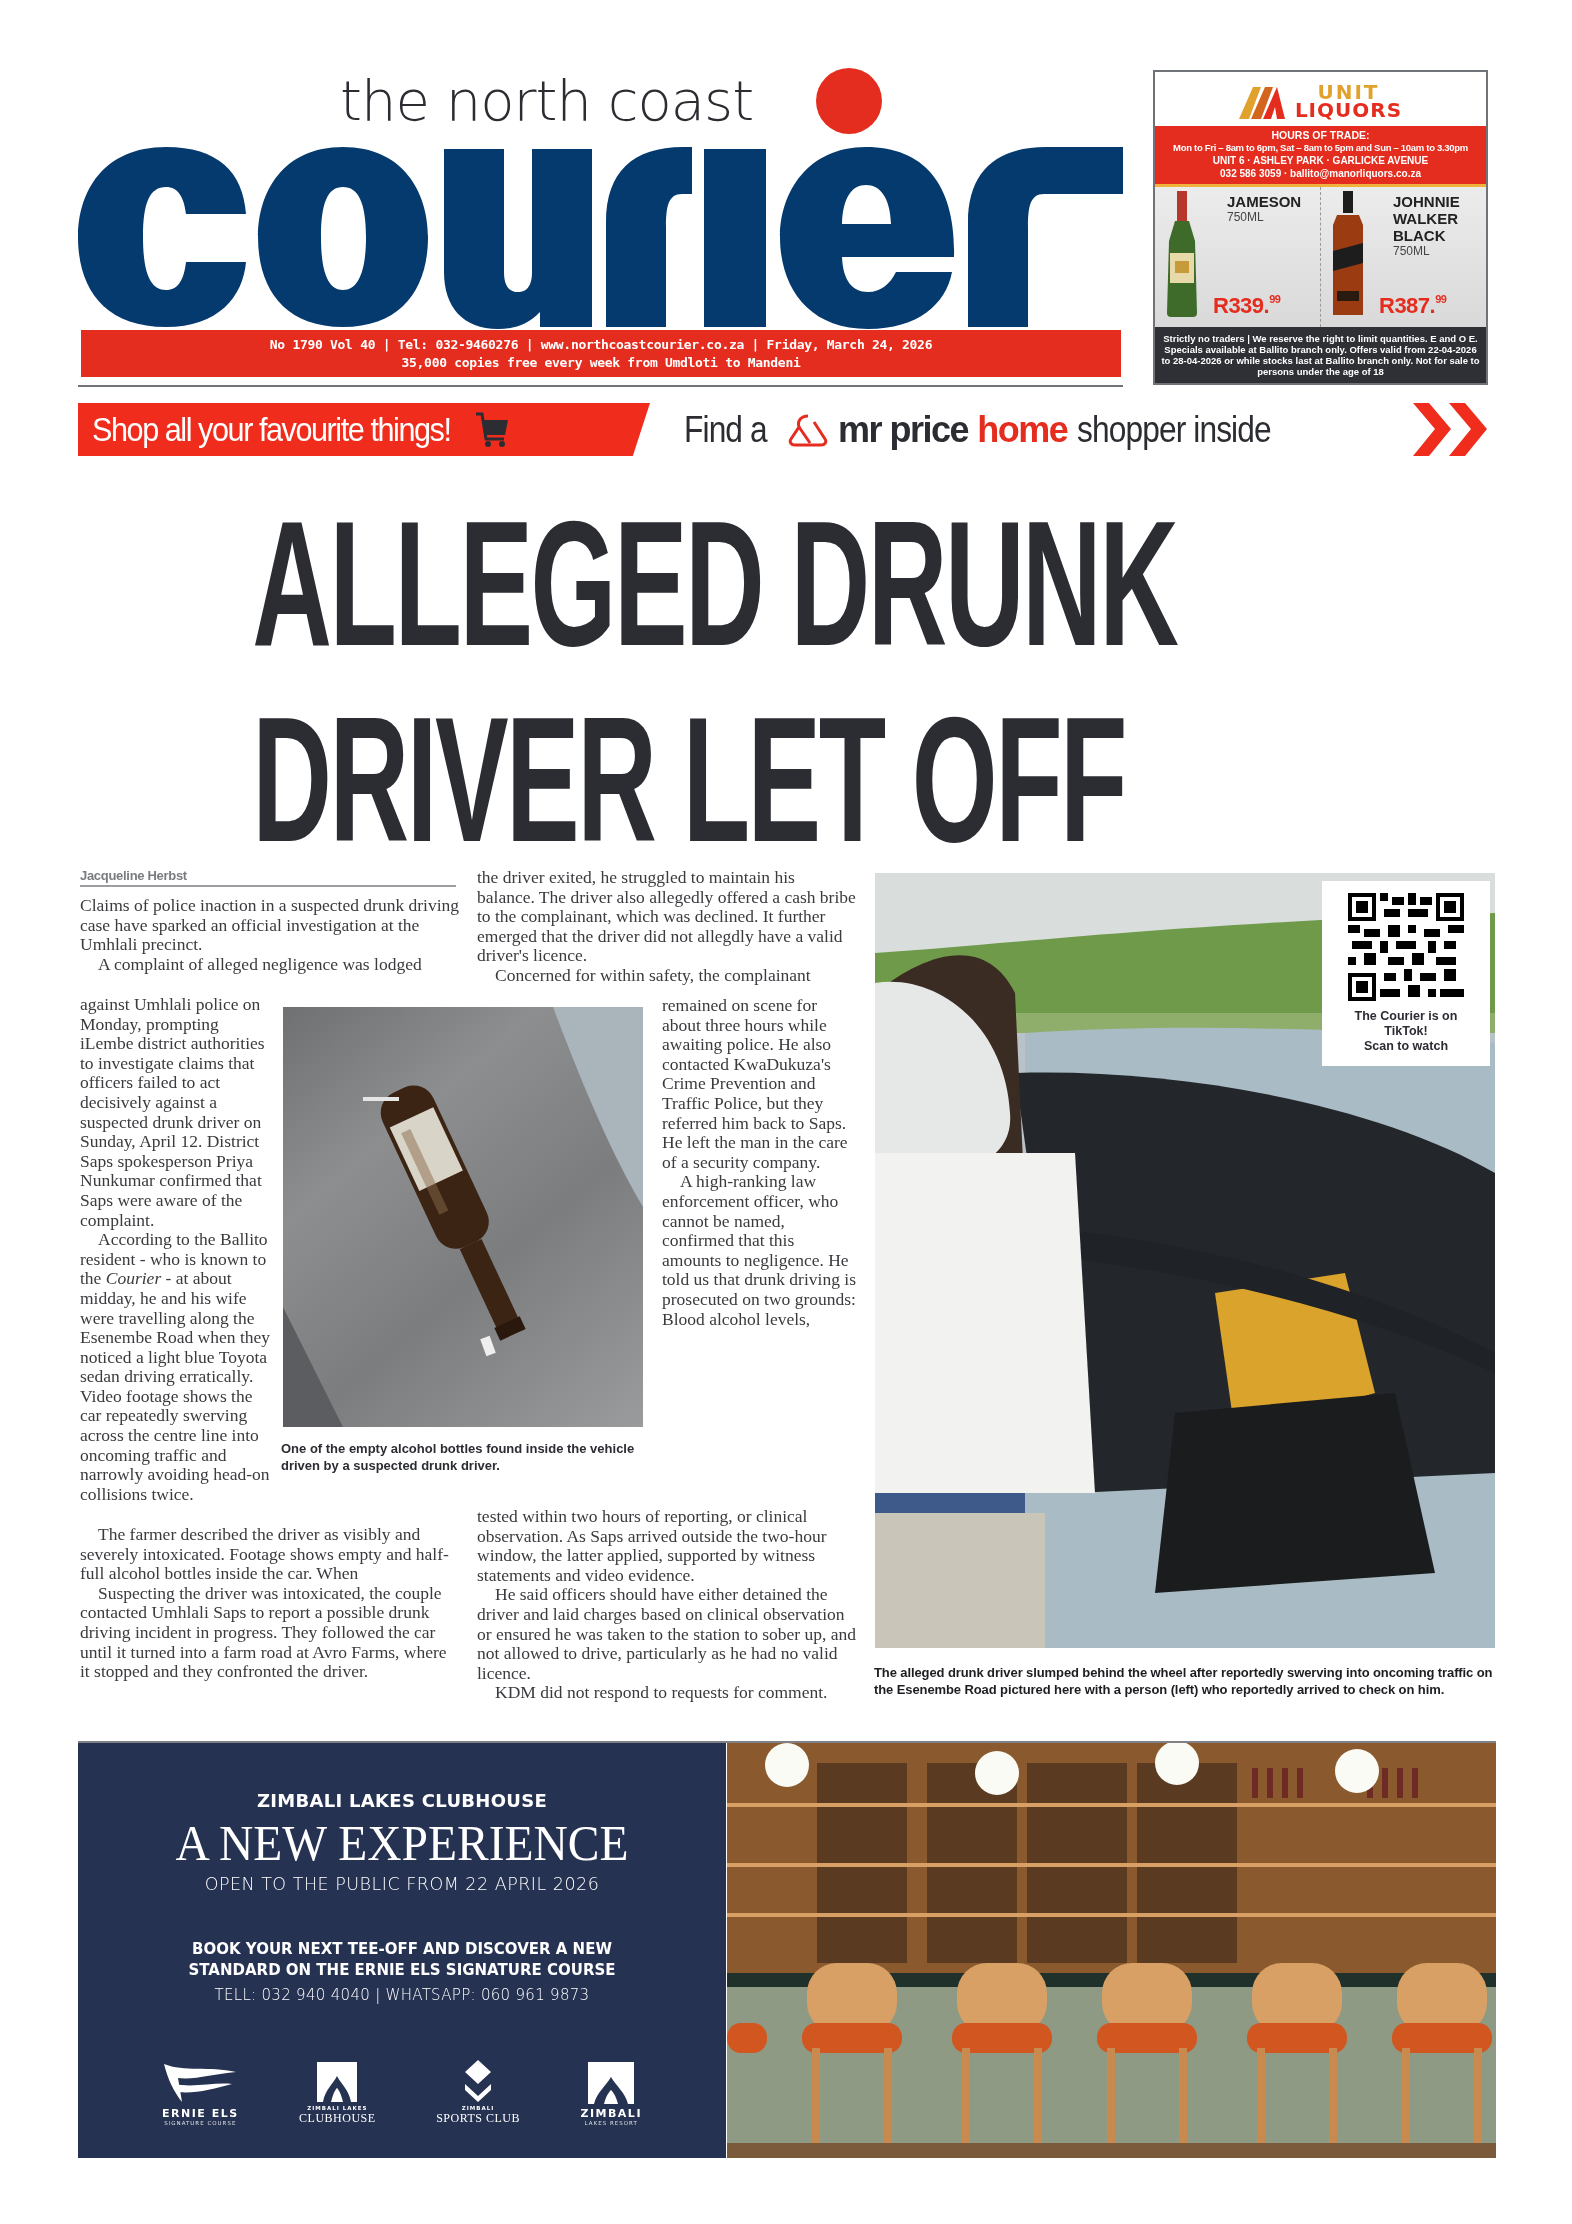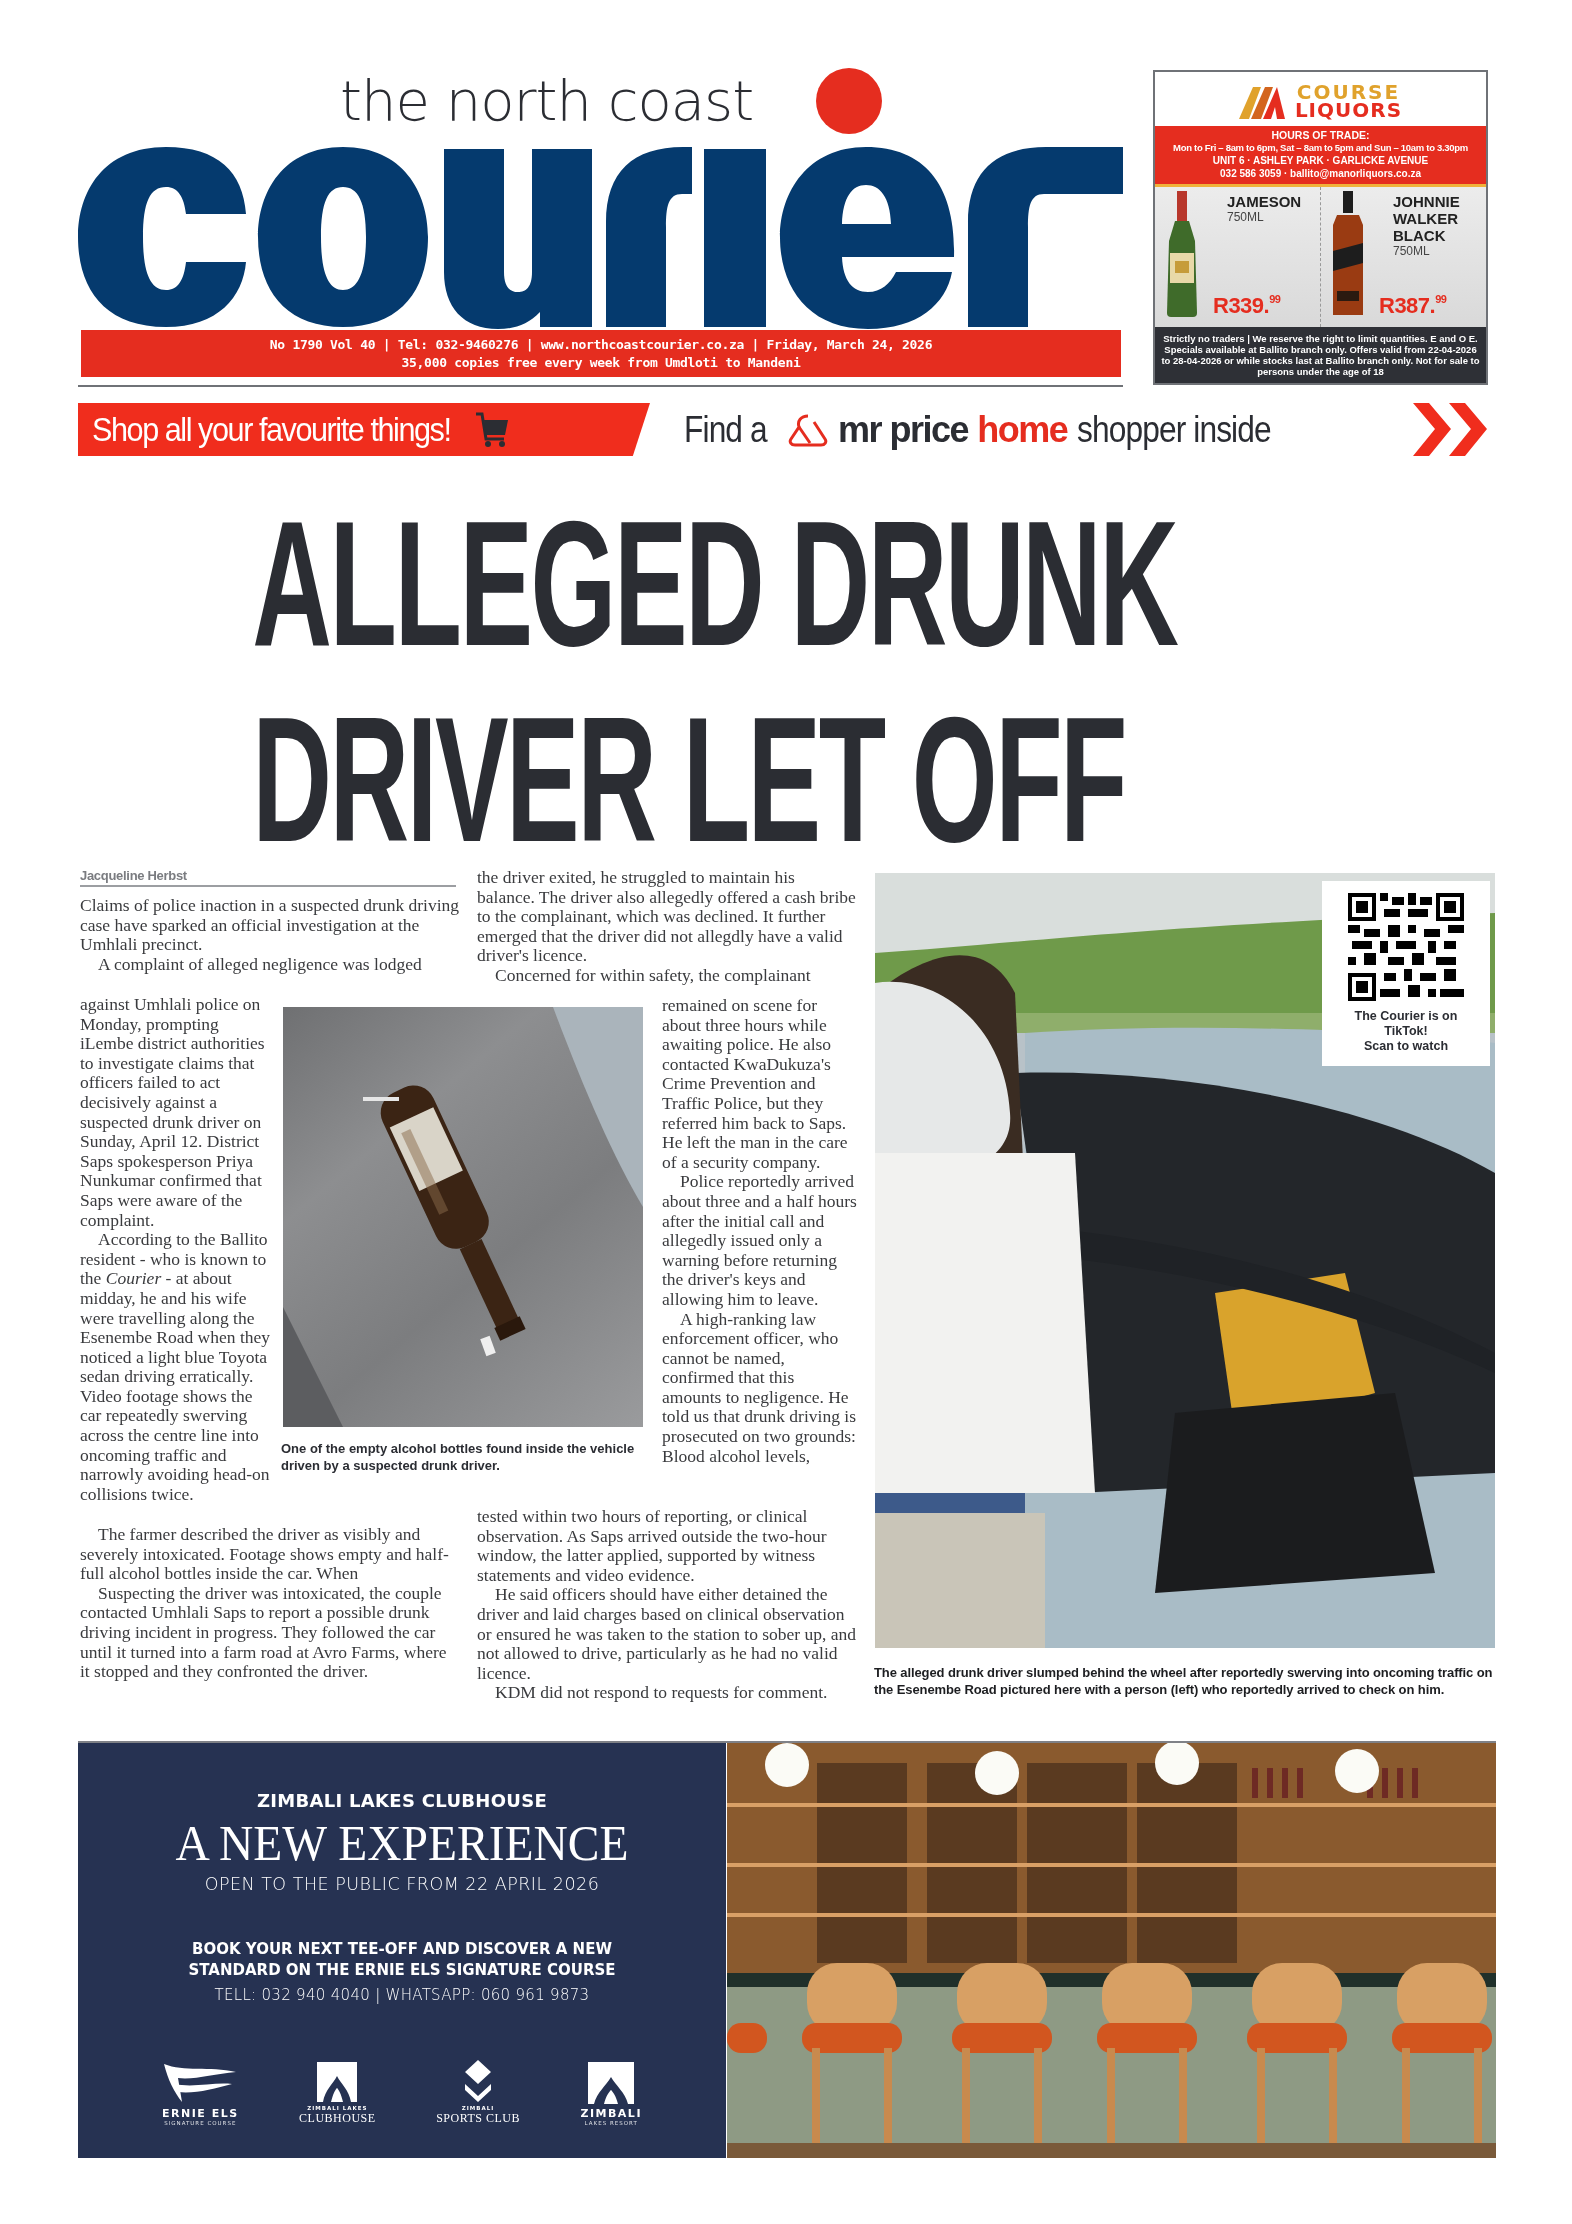"COURSE" div.l1 { text: COURSE -> UNIT }
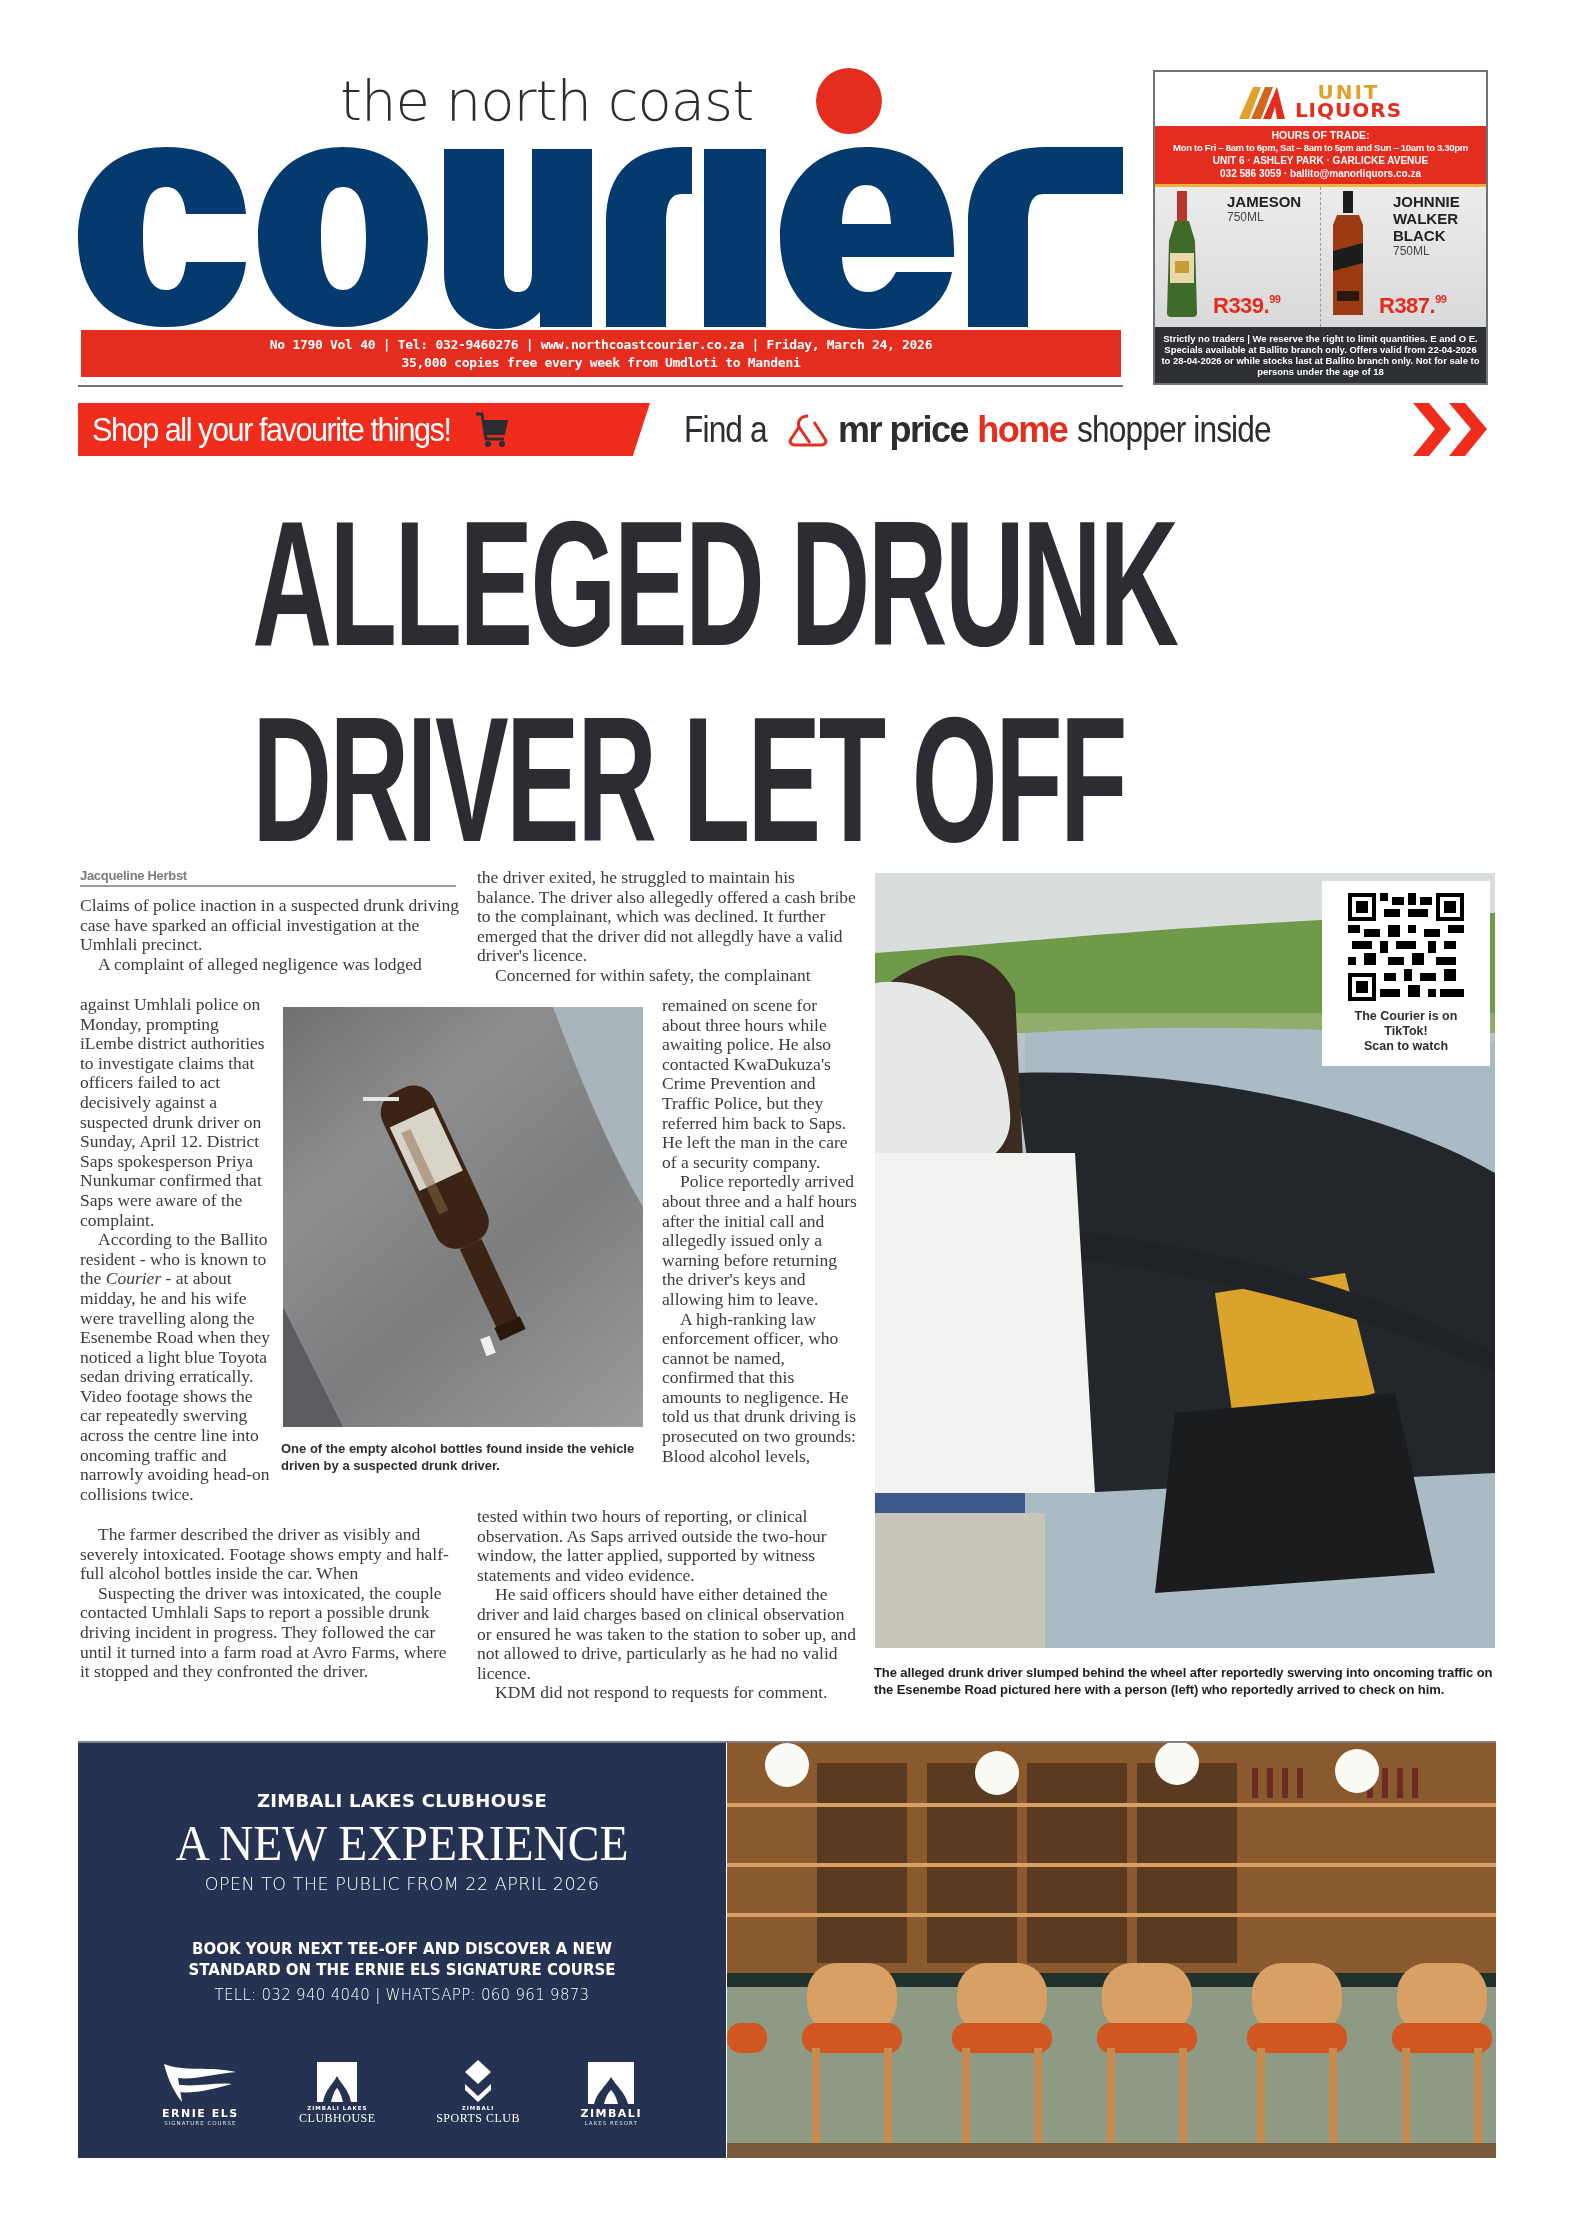"Police reportedly arrived about three" p { html: <p>Police reportedly arrived about three and a half hours after the initial call and allegedly issued only a warning before returning the driver's keys and allowing him to leave.</p> -> none }
